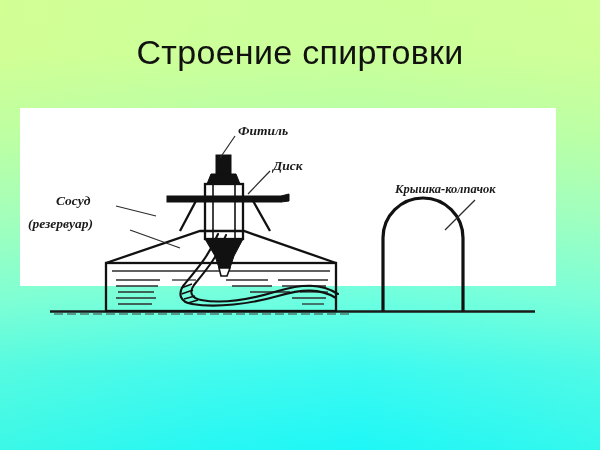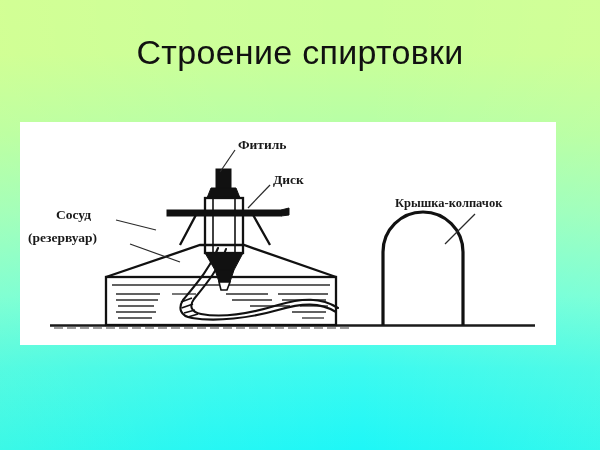"Фитиль" #diagram-panel { font-style: none -> italic; height: 223px -> 178px; top: 122px -> 108px }
